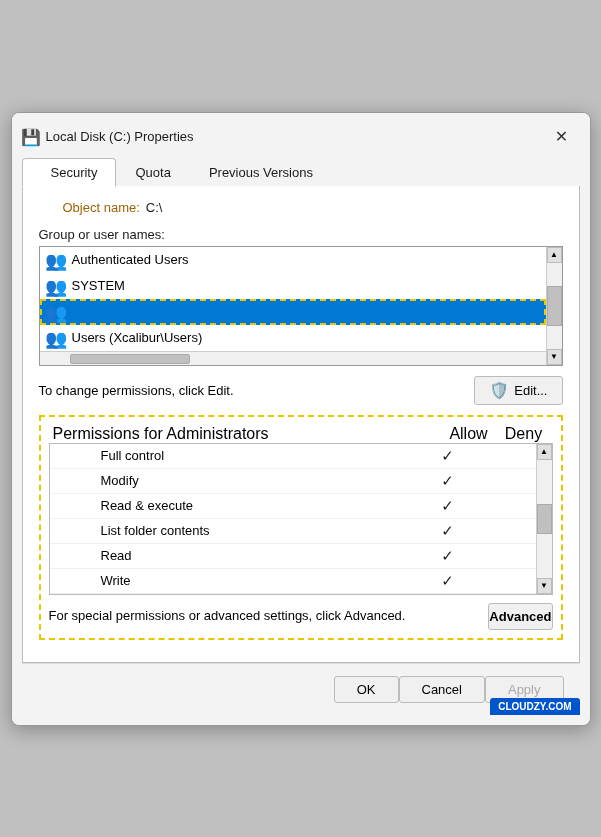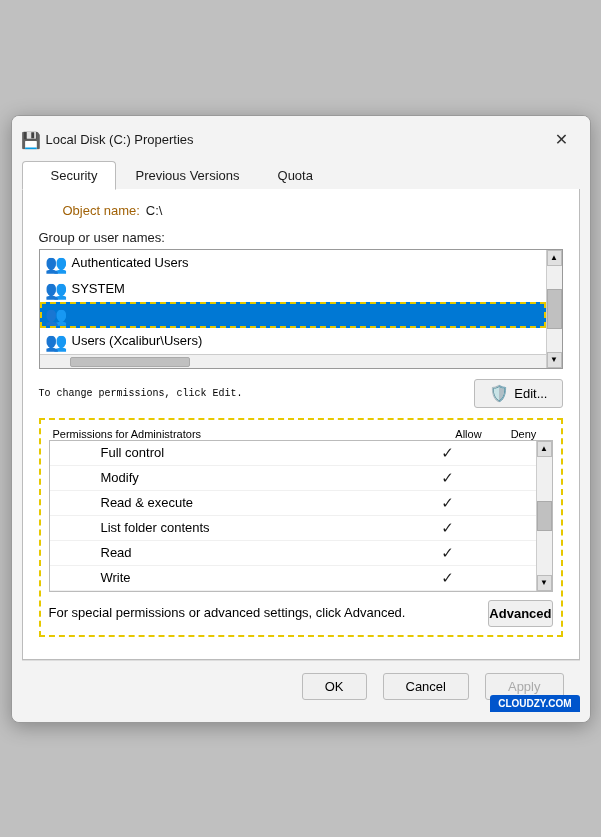"Previous Versions" div.tab { order: before "Quota" -> after "Quota" }
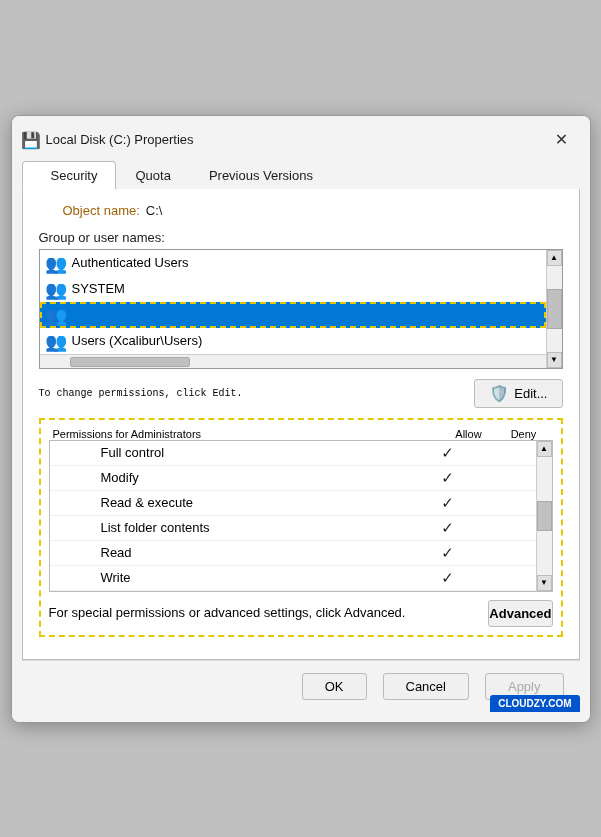"To change permissions, click Edit." .change-perm-text { font-family: Liberation Mono, monospace -> none; font-size: 10px -> 13px }
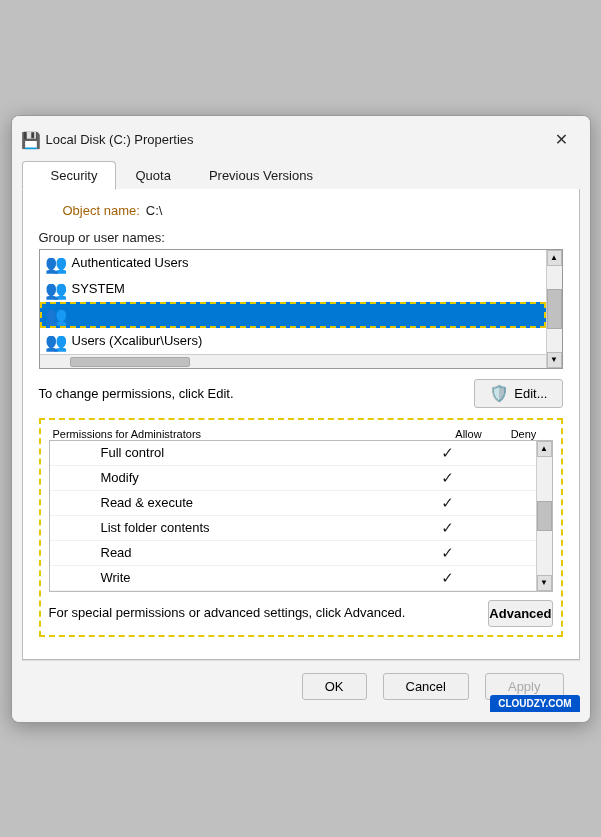"Permissions for Administrators" .permissions-header { font-size: 11px -> 16px }
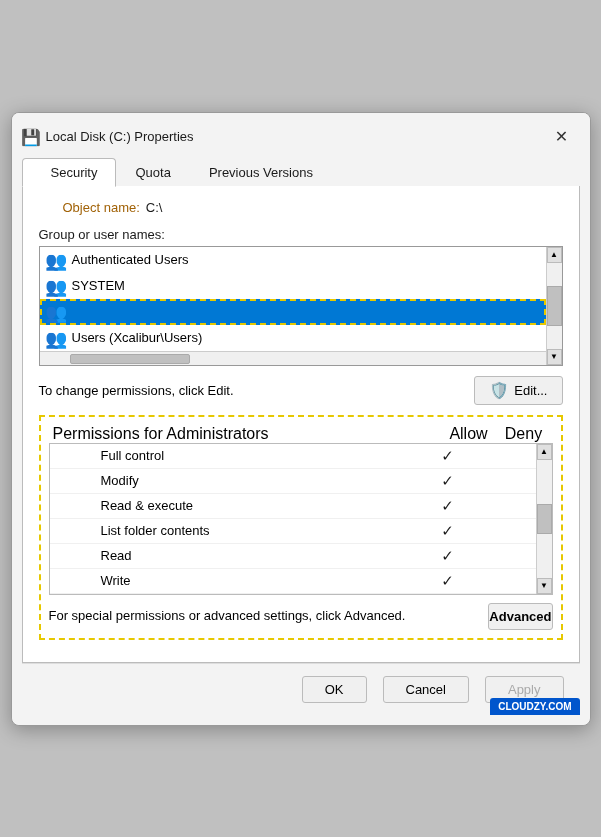"OK" .bottom-buttons { gap: 16px -> 0 }
